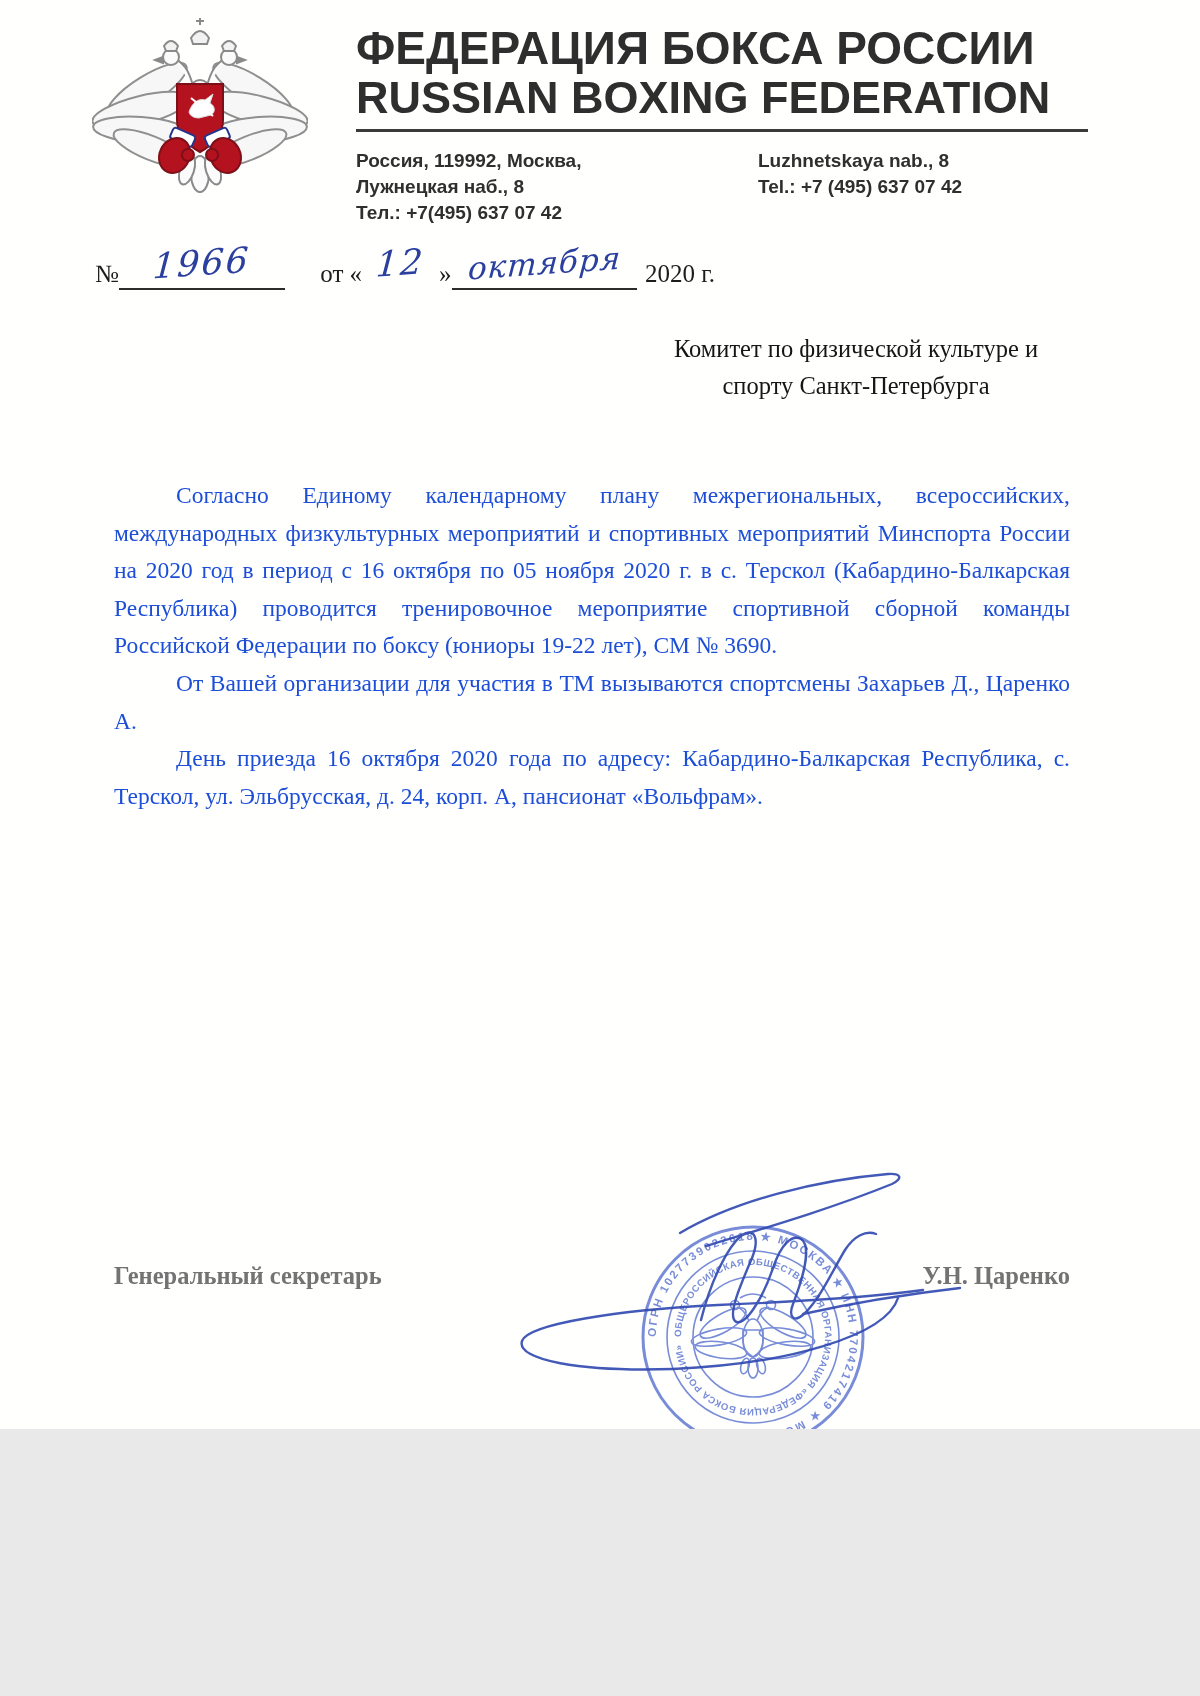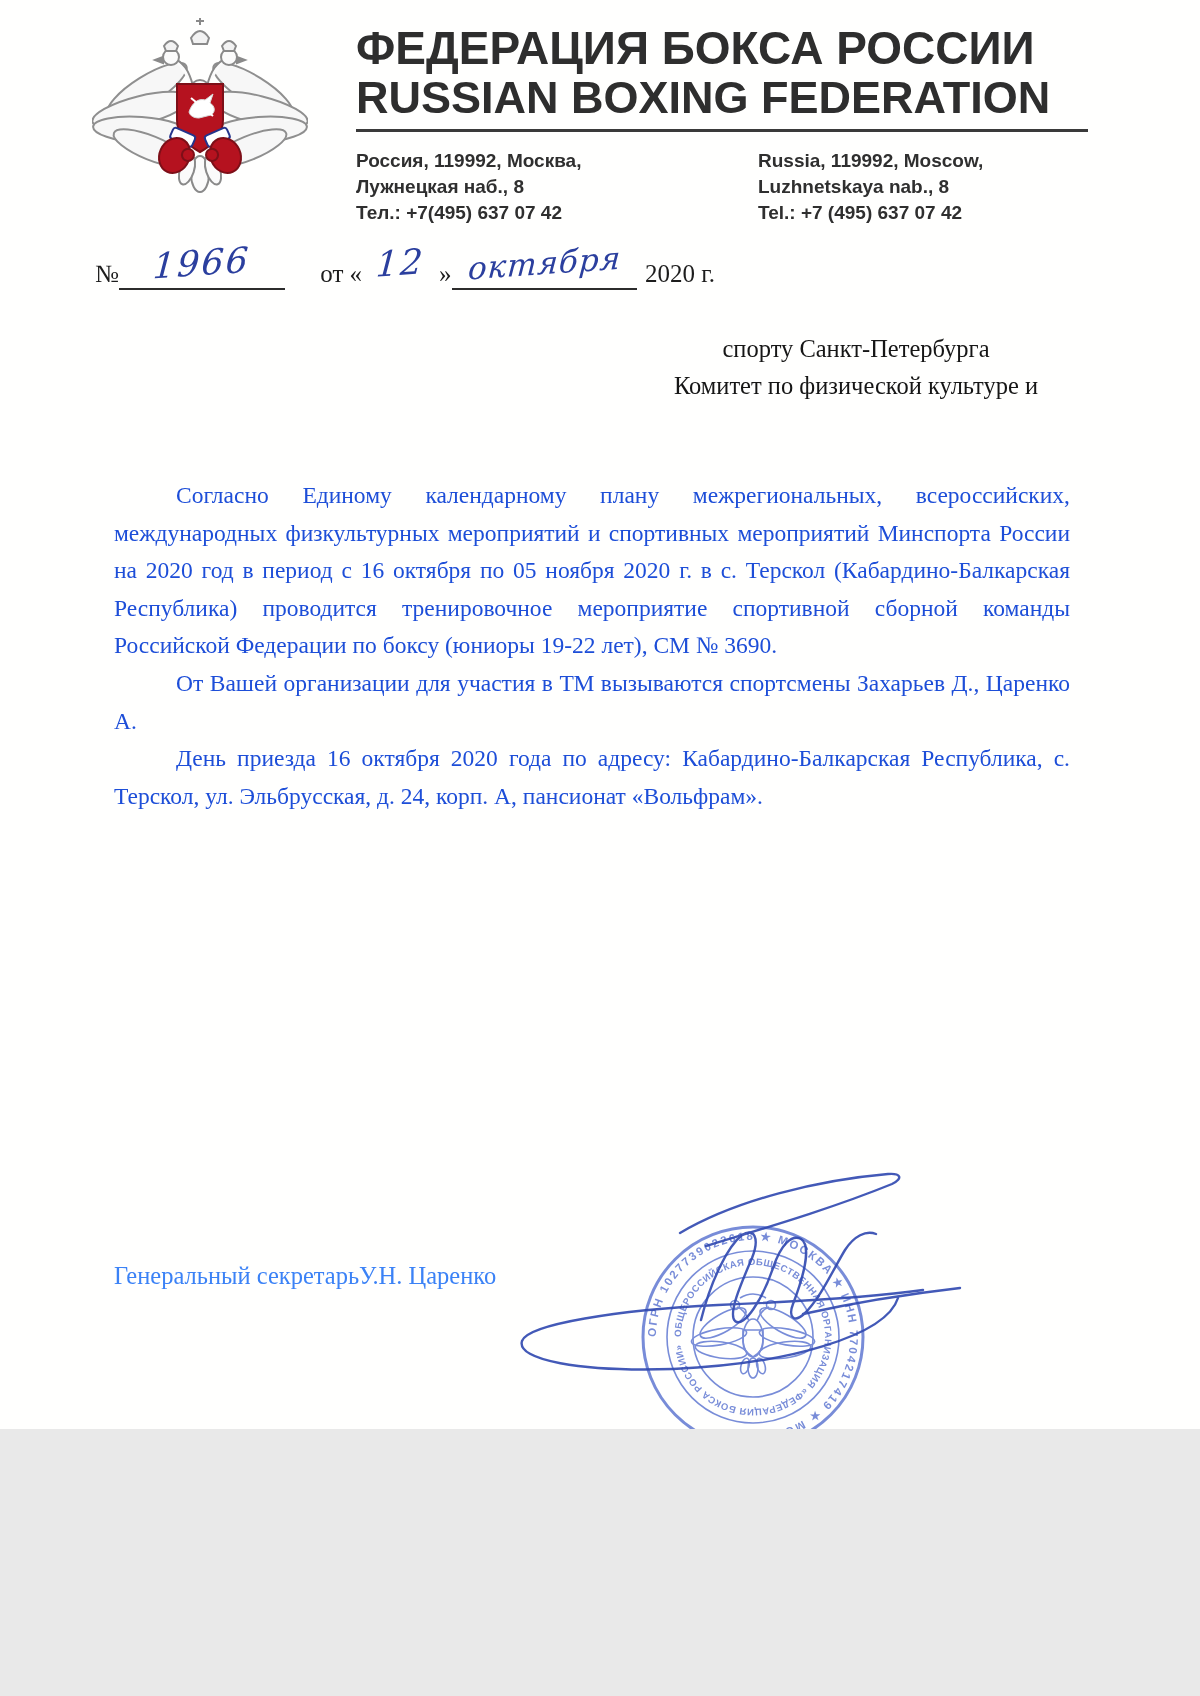"Russia, 119992, Moscow," div { html: <div>Russia, 119992, Moscow,</div> -> none }
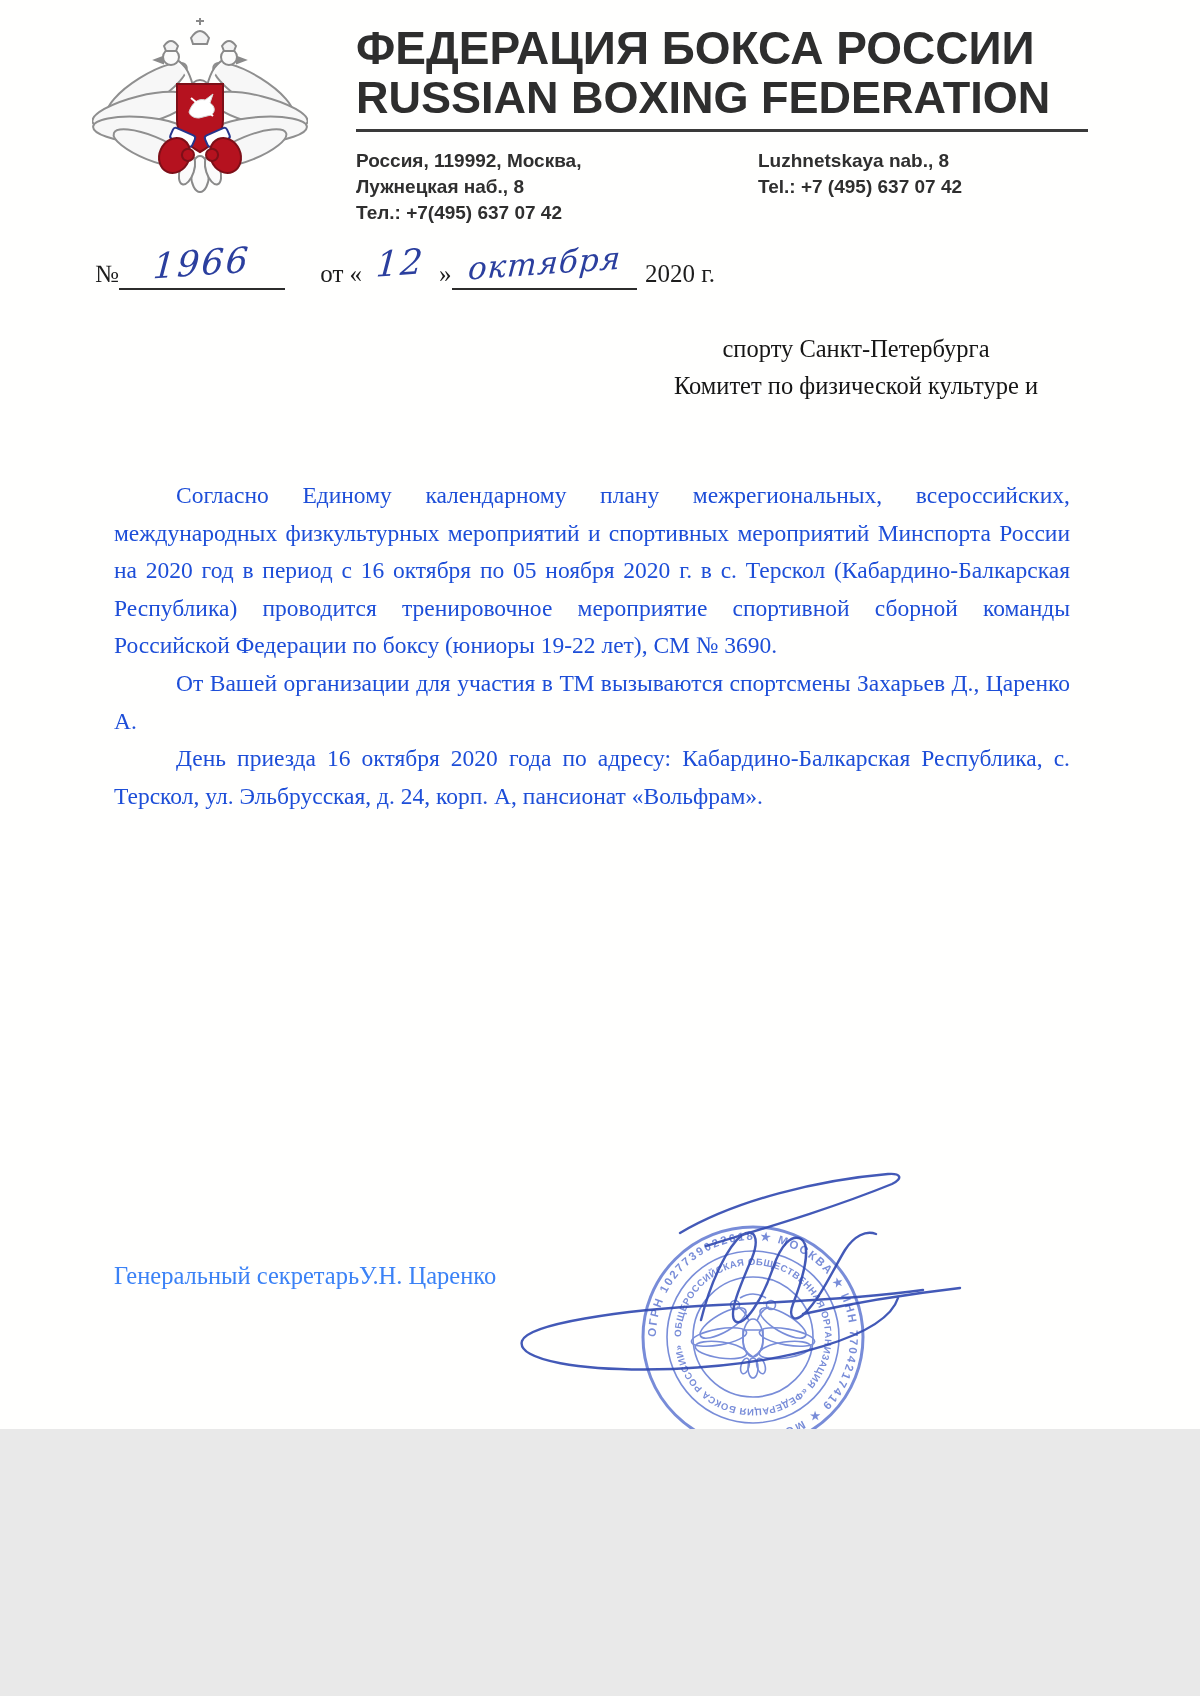"спорту Санкт-Петербурга" div { order: before "Комитет по физической культуре и" -> after "Комитет по физической культуре и" }
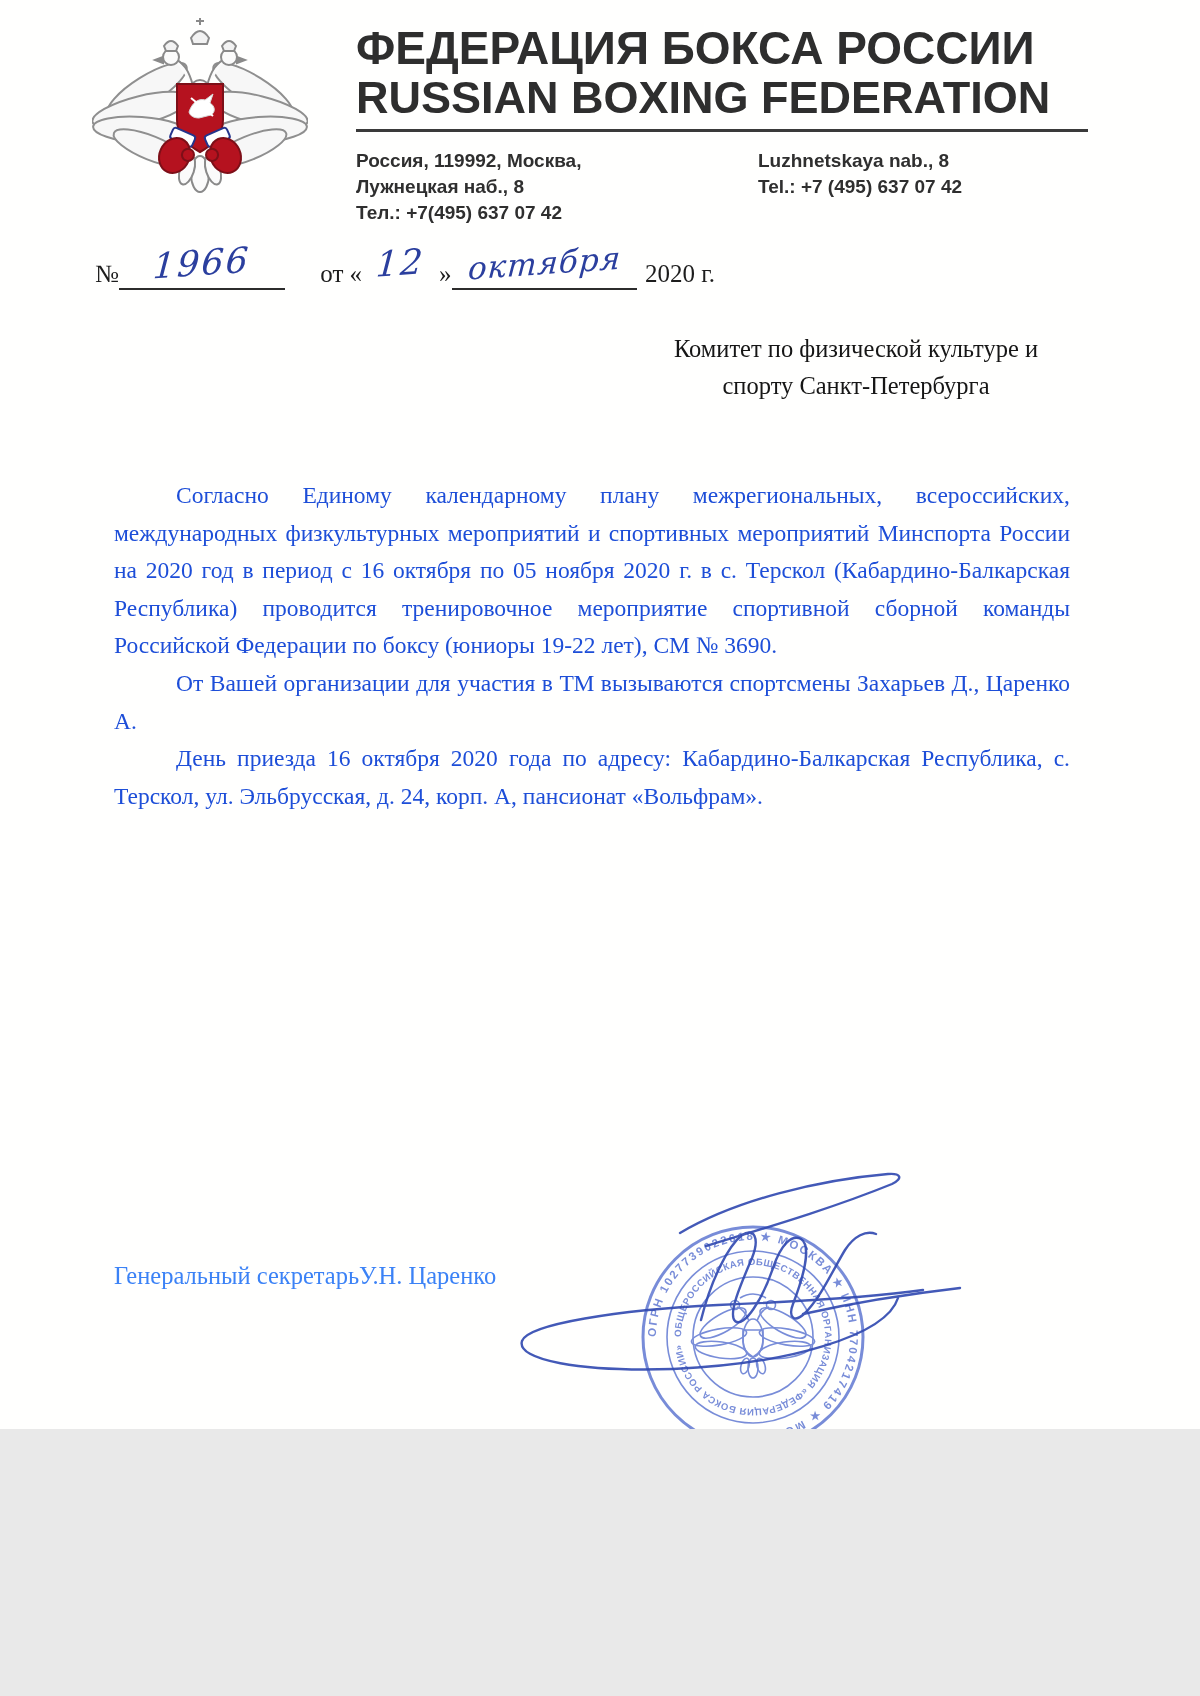"Генеральный секретарь" .sig-row { color: #3b82f6 -> #737373; font-weight: none -> bold; justify-content: none -> space-between }
